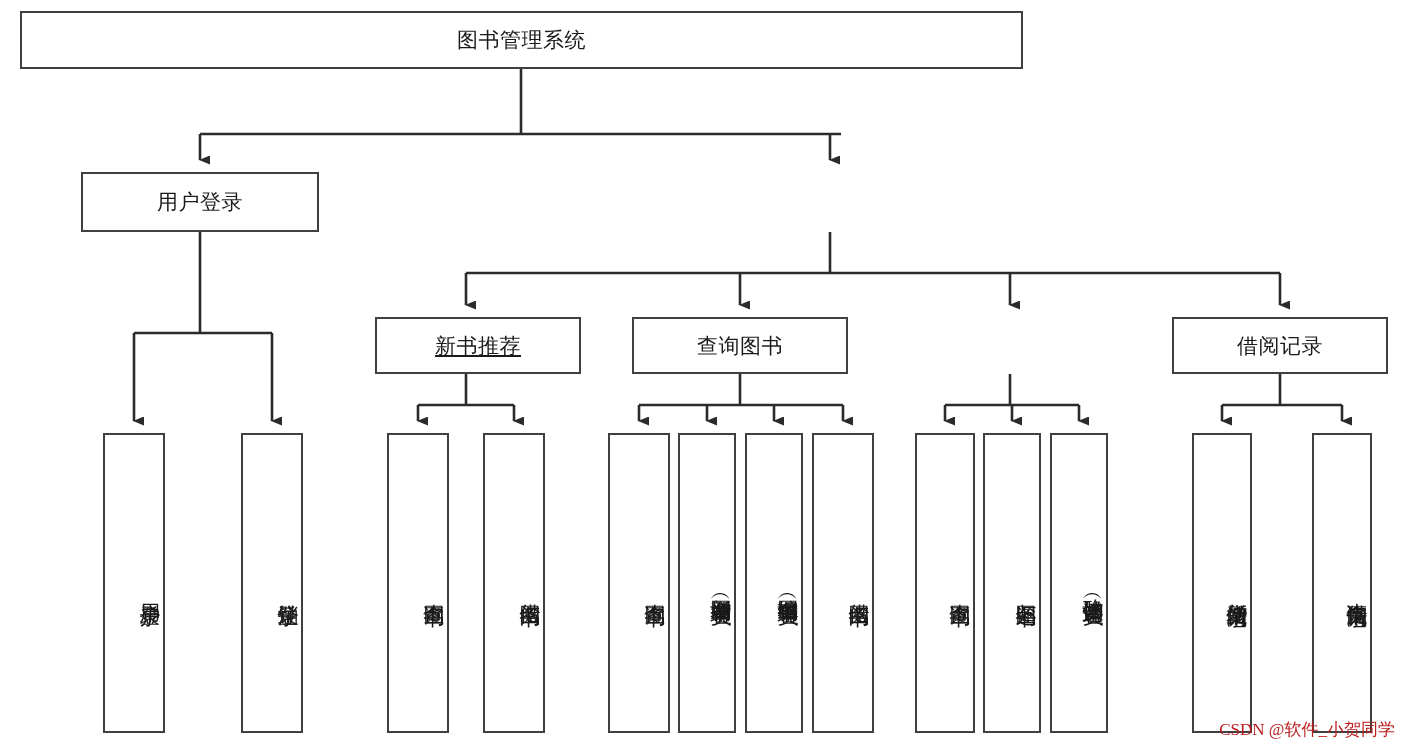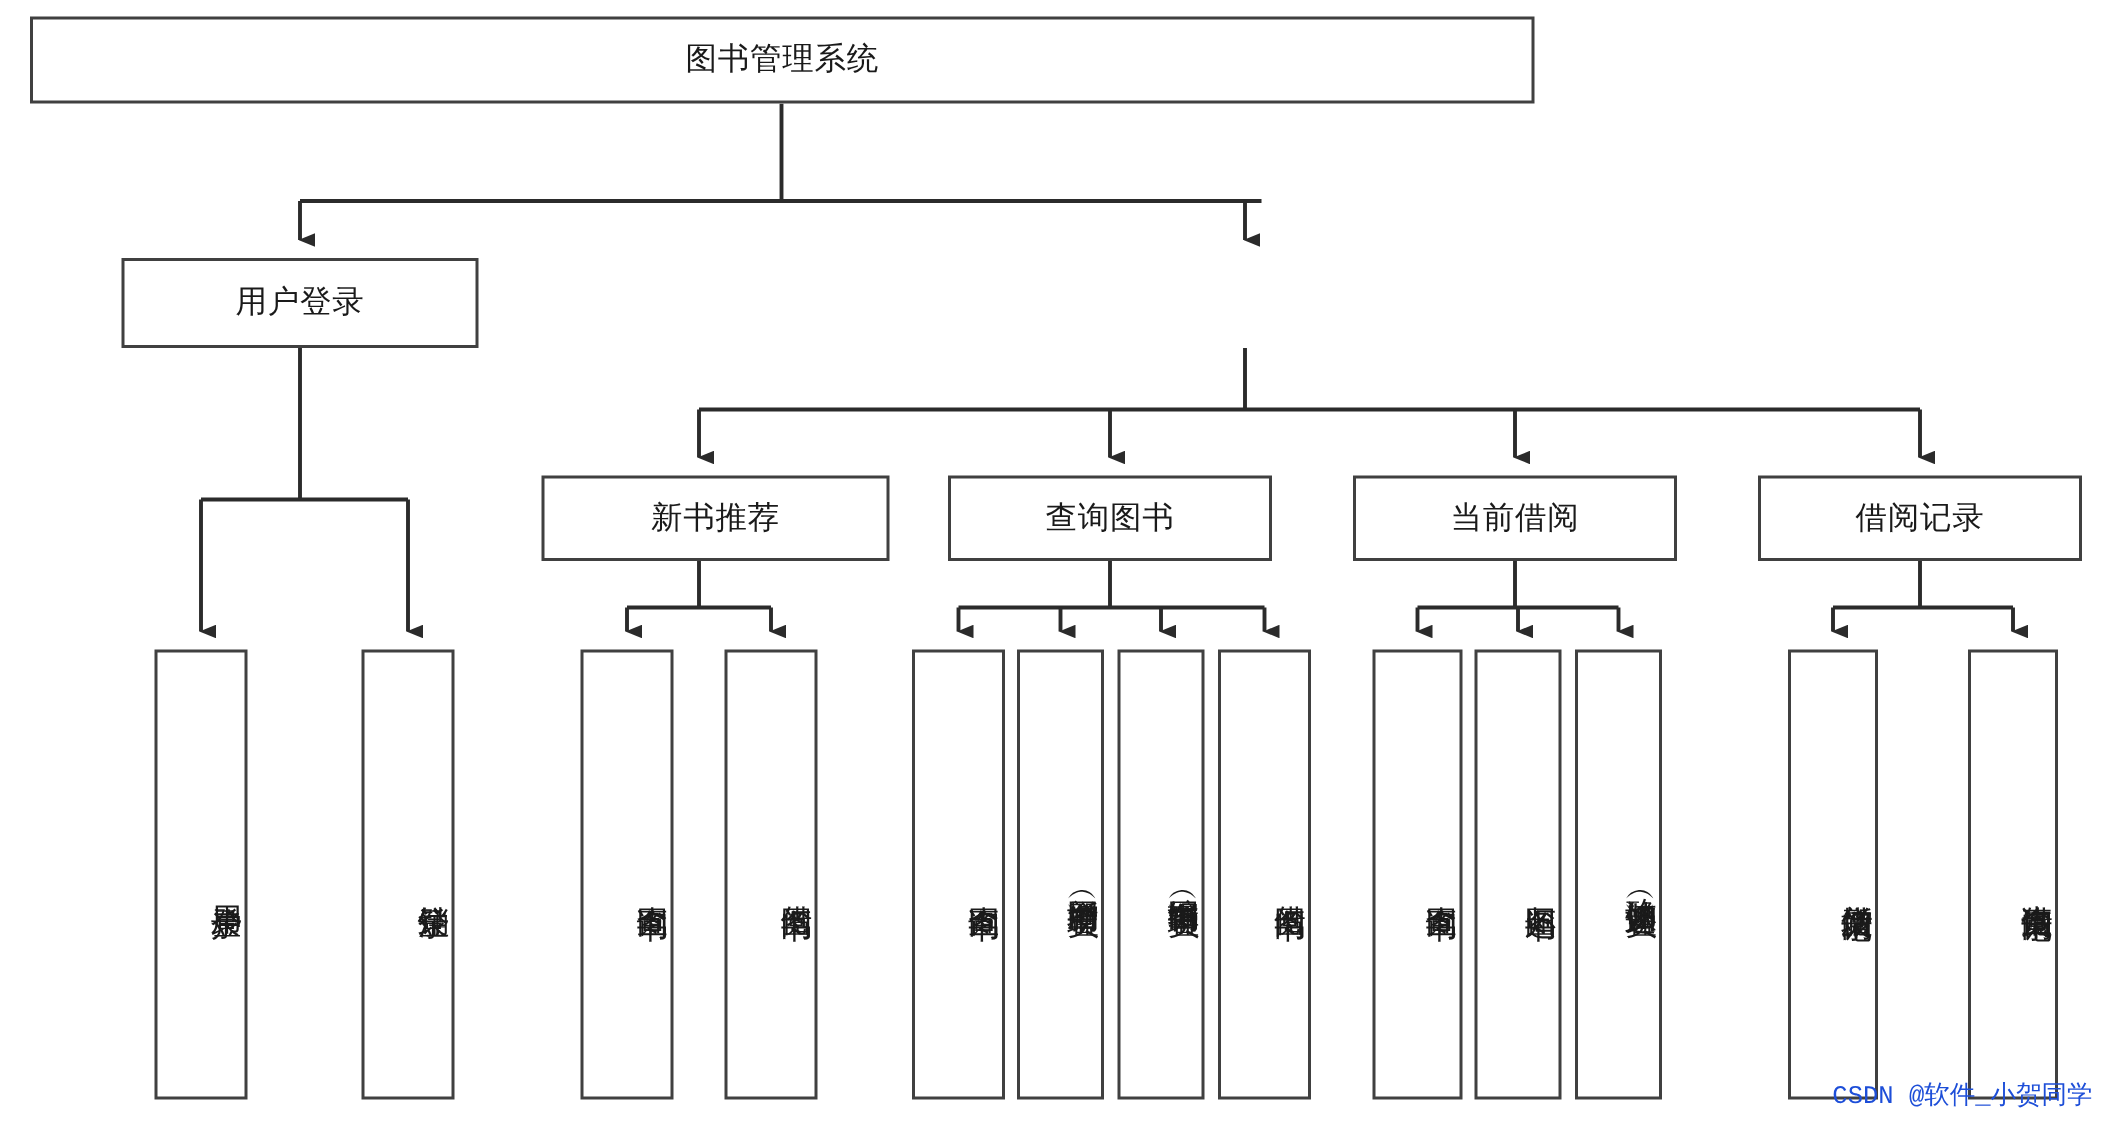"新书推荐" div.node { left: 361px -> 375px; text-decoration: none -> underline; width: 232px -> 206px }
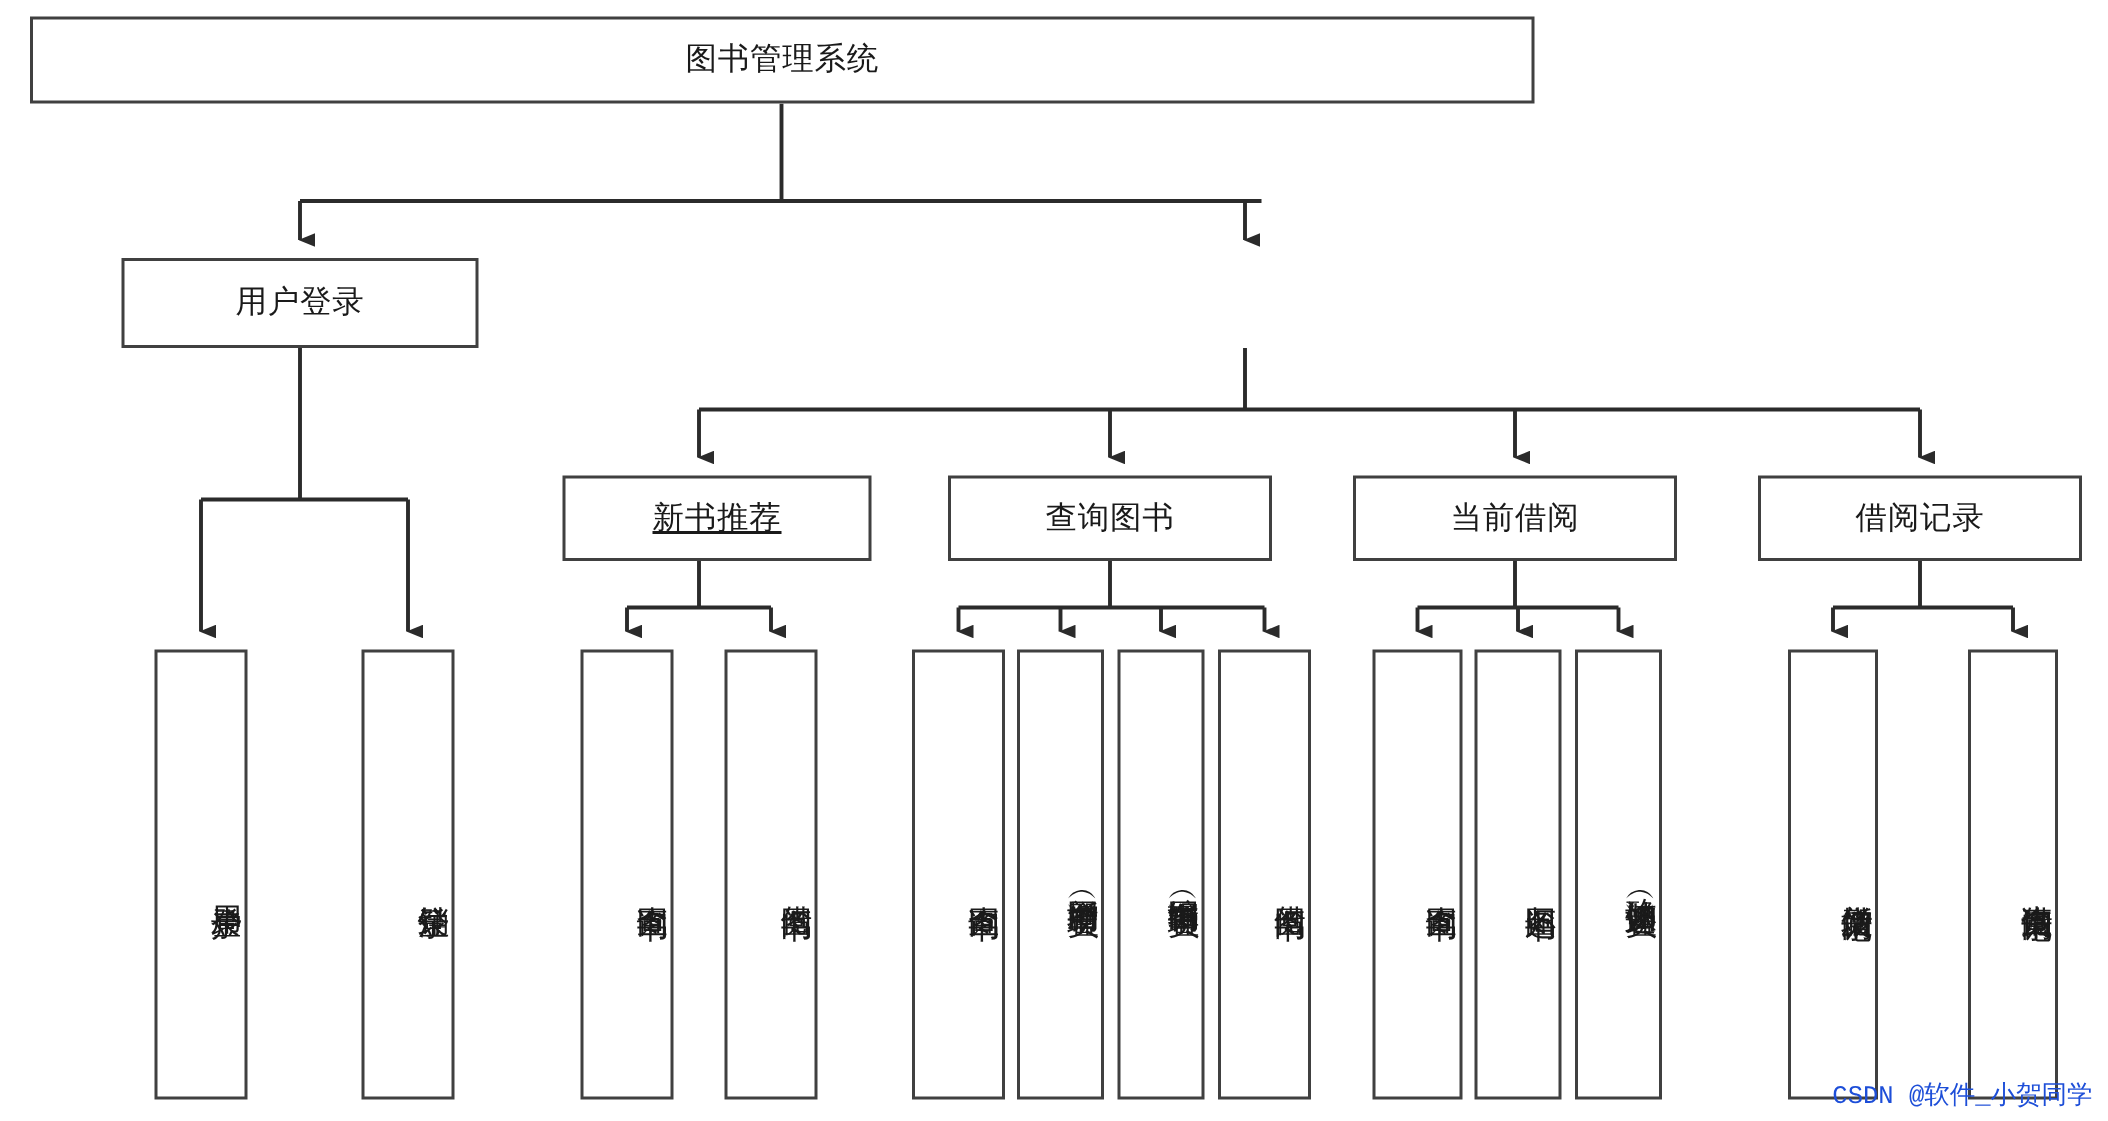"当前借阅" div.node { html: <div> <span>当前借阅</span> </div> -> none }
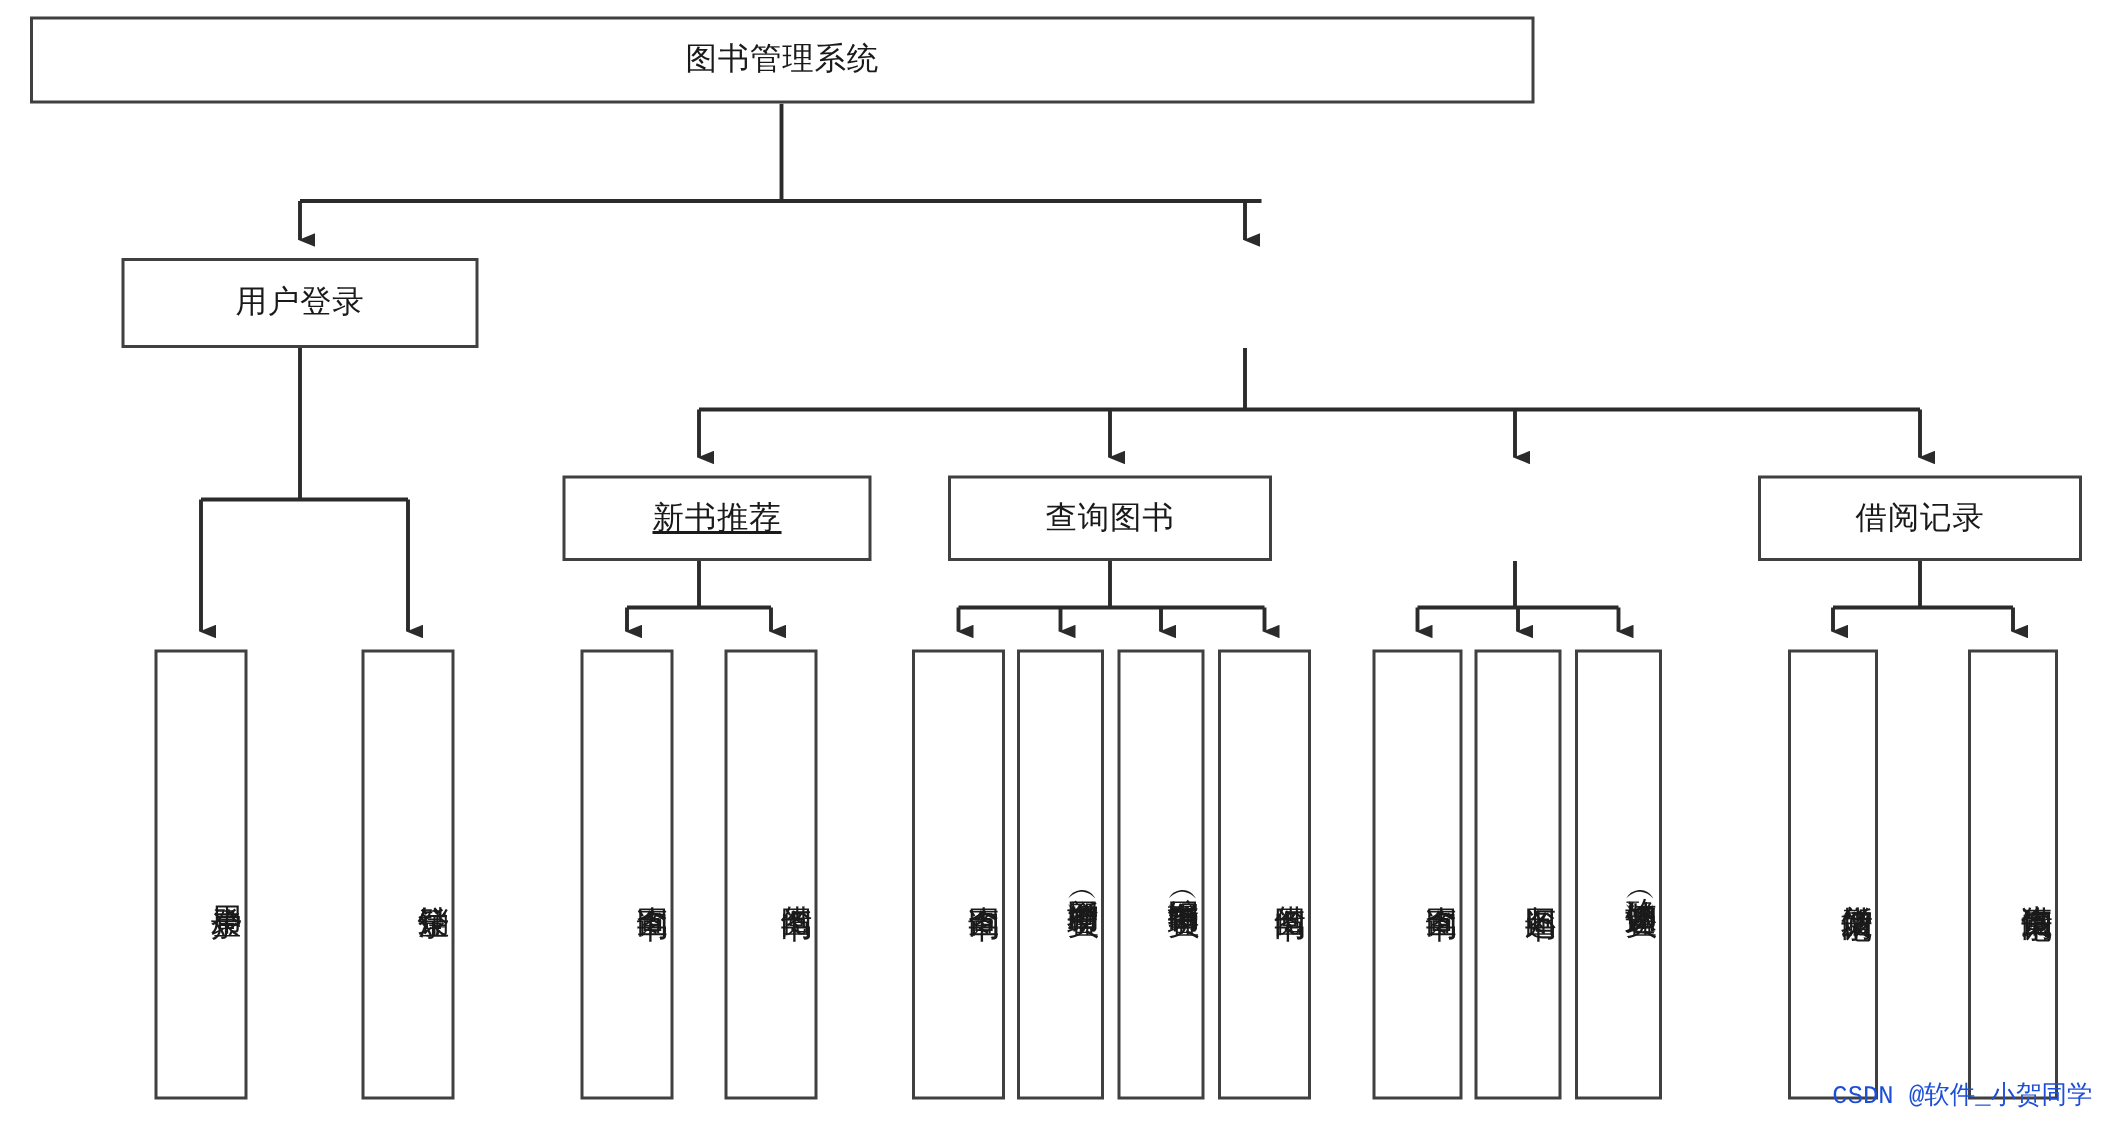"CSDN @软件_小贺同学" .watermark { color: #1d4ed8 -> #b91c1c; font-family: Liberation Mono, monospace -> Liberation Serif, serif }
